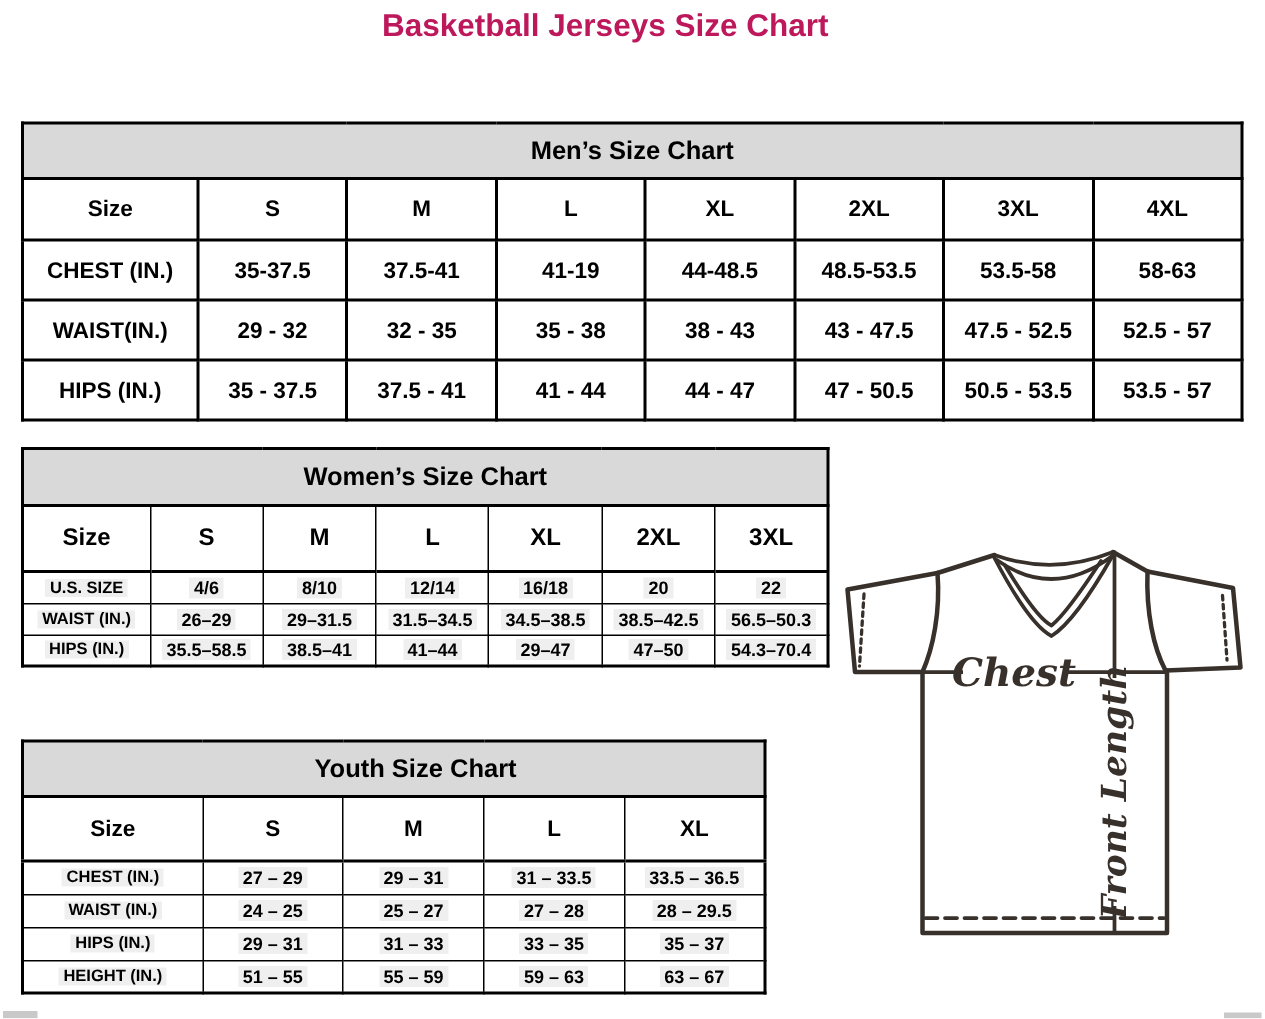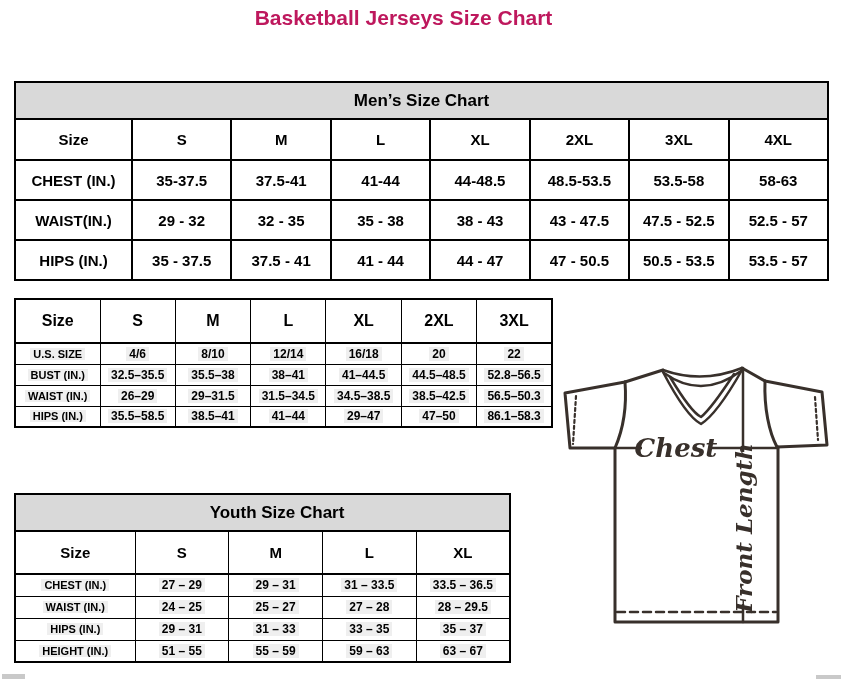"41-44" span { text: 41-44 -> 41-19 }
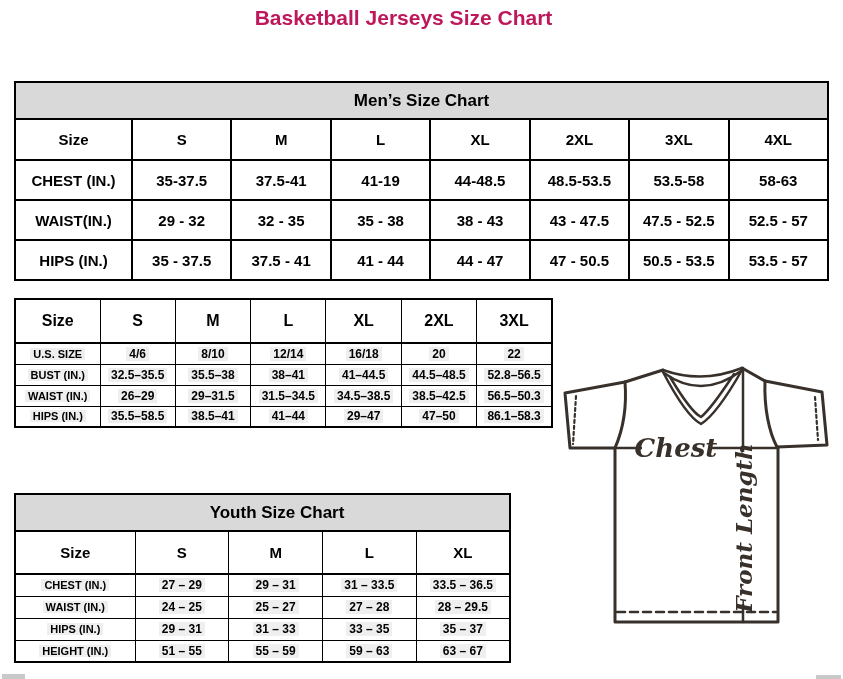"Women’s Size Chart" tr.band { html: none -> <tr> <th>Women’s Size Chart</th> </tr> }
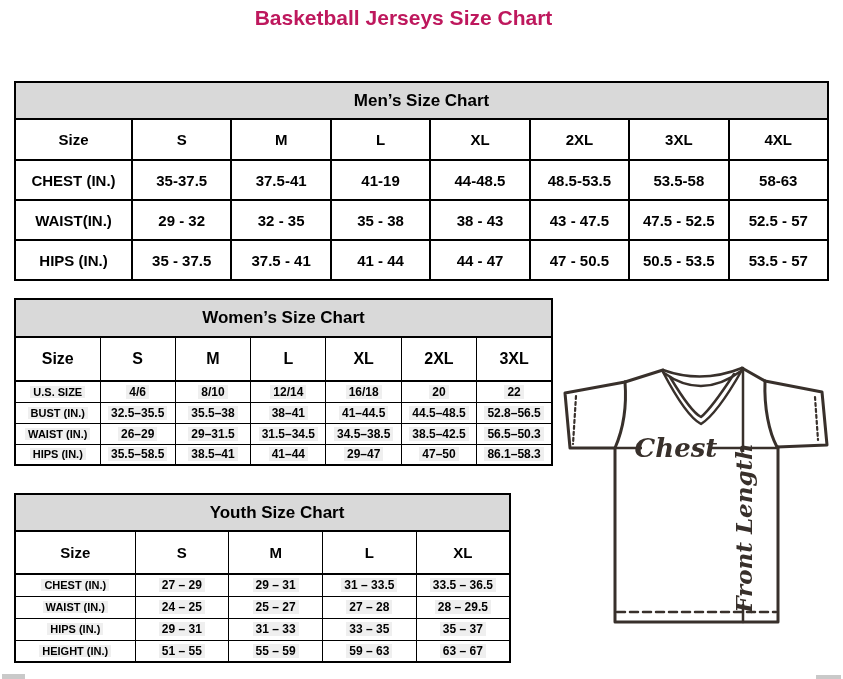"BUST (IN.)" tr { html: <tr> <th><span>BUST (IN.)</span></th> <td><span>32.5–35.5</span></td> <td><span>35.5–38</span></td> <td><span>38–41</span></td> <td><span>41–44.5</span></td> <td><span>44.5–48.5</span></td> <td><span>52.8–56.5</span></td> </tr> -> none }
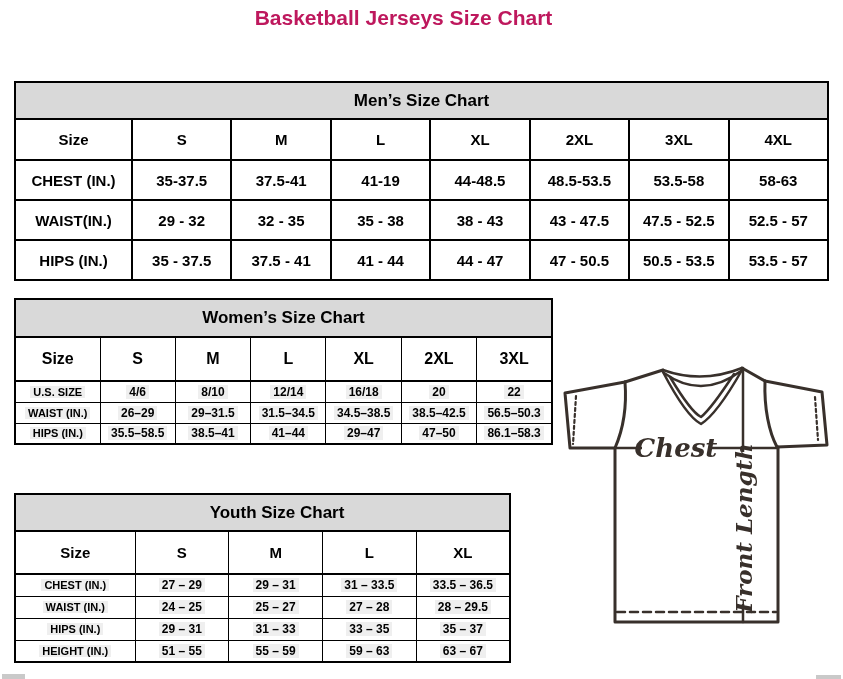"86.1–58.3" span { text: 86.1–58.3 -> 54.3–70.4 }
